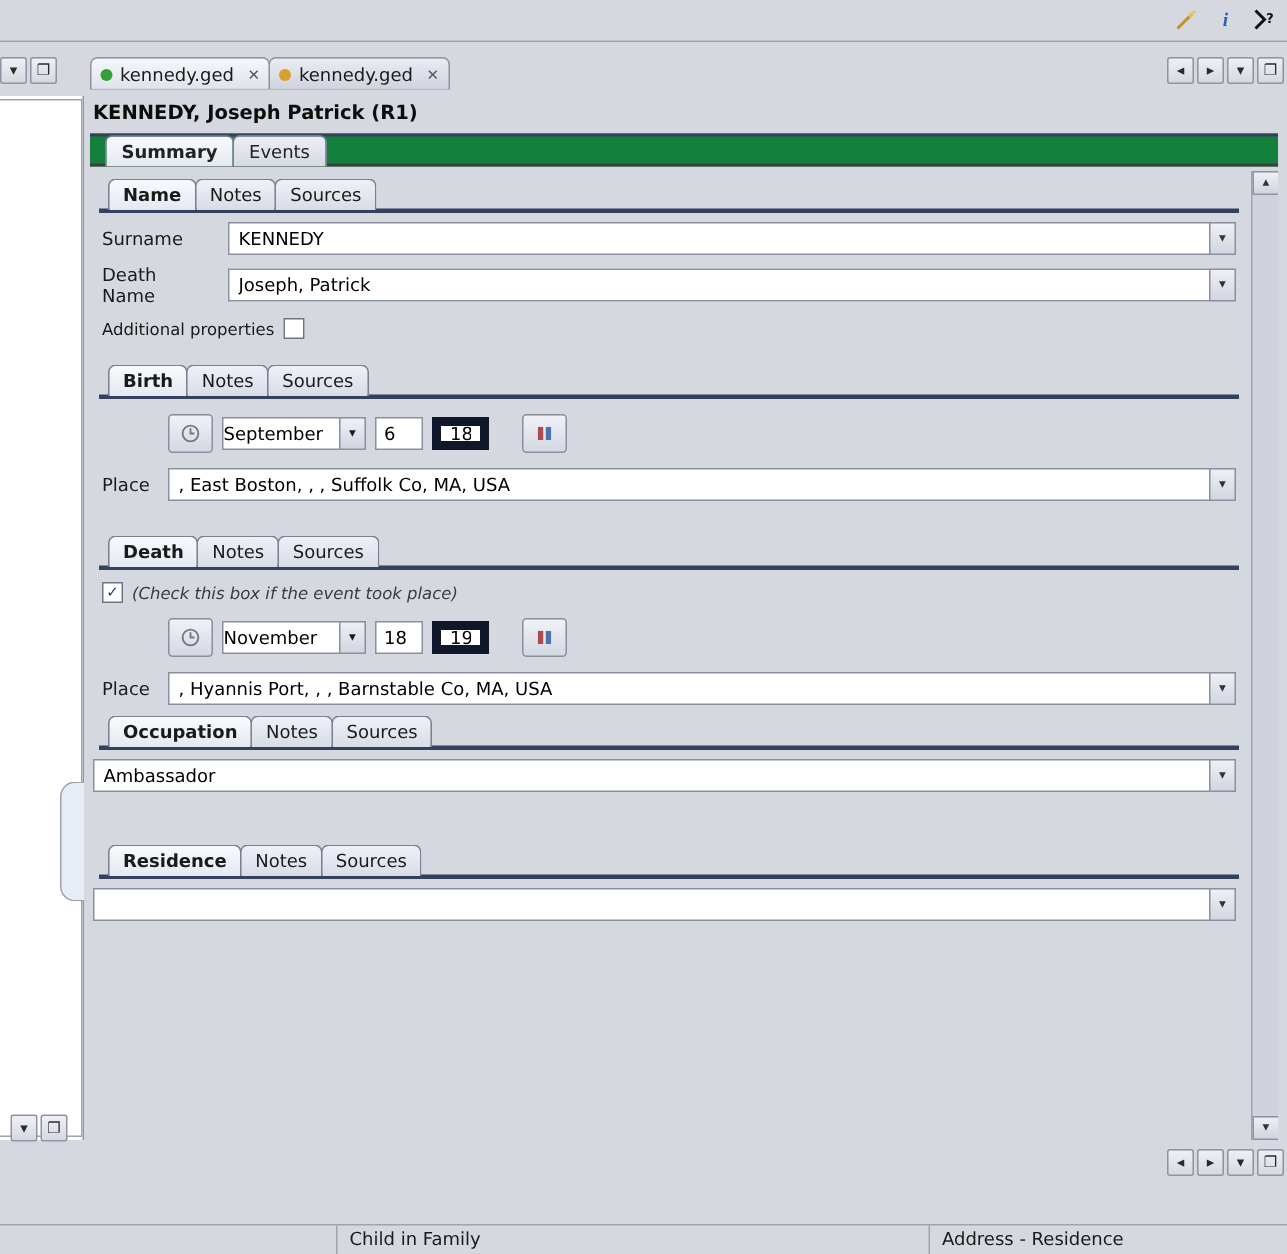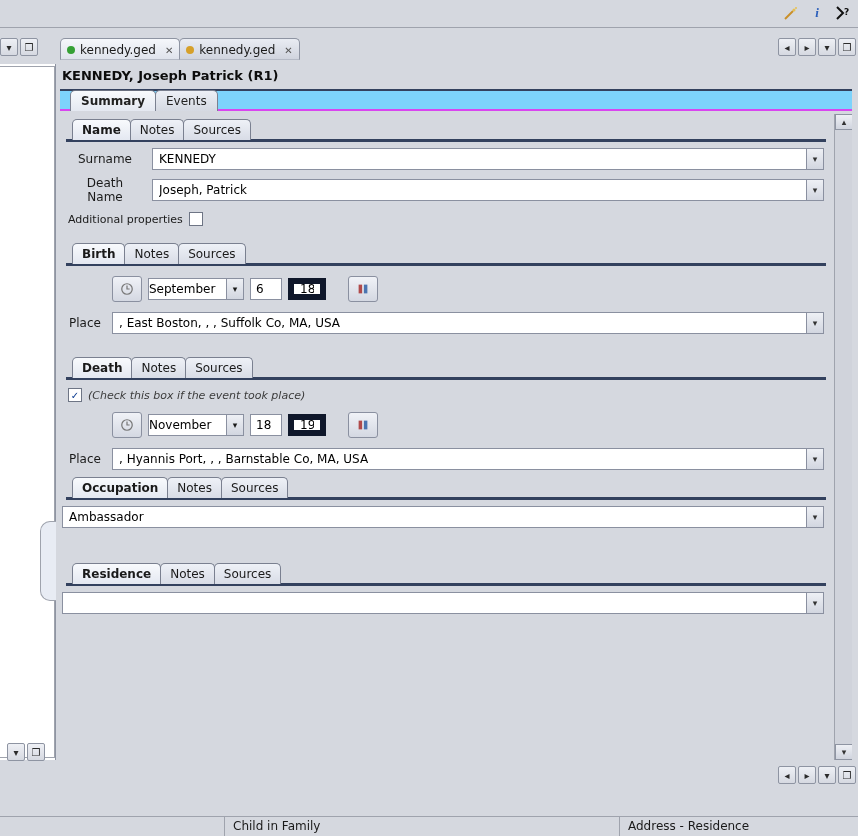"Summary" .tabset1 { background: #7dd3fc -> #15803d; border-bottom: 2px solid #d946ef -> 2px solid #404040 }
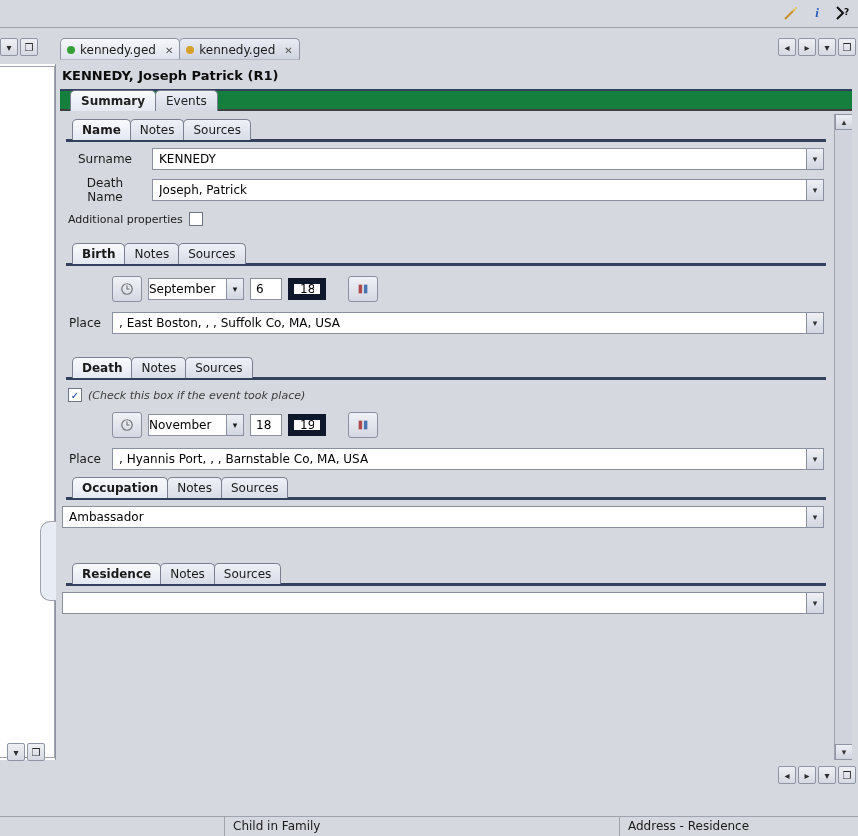"Surname" .formlabel { text-align: center -> left }
